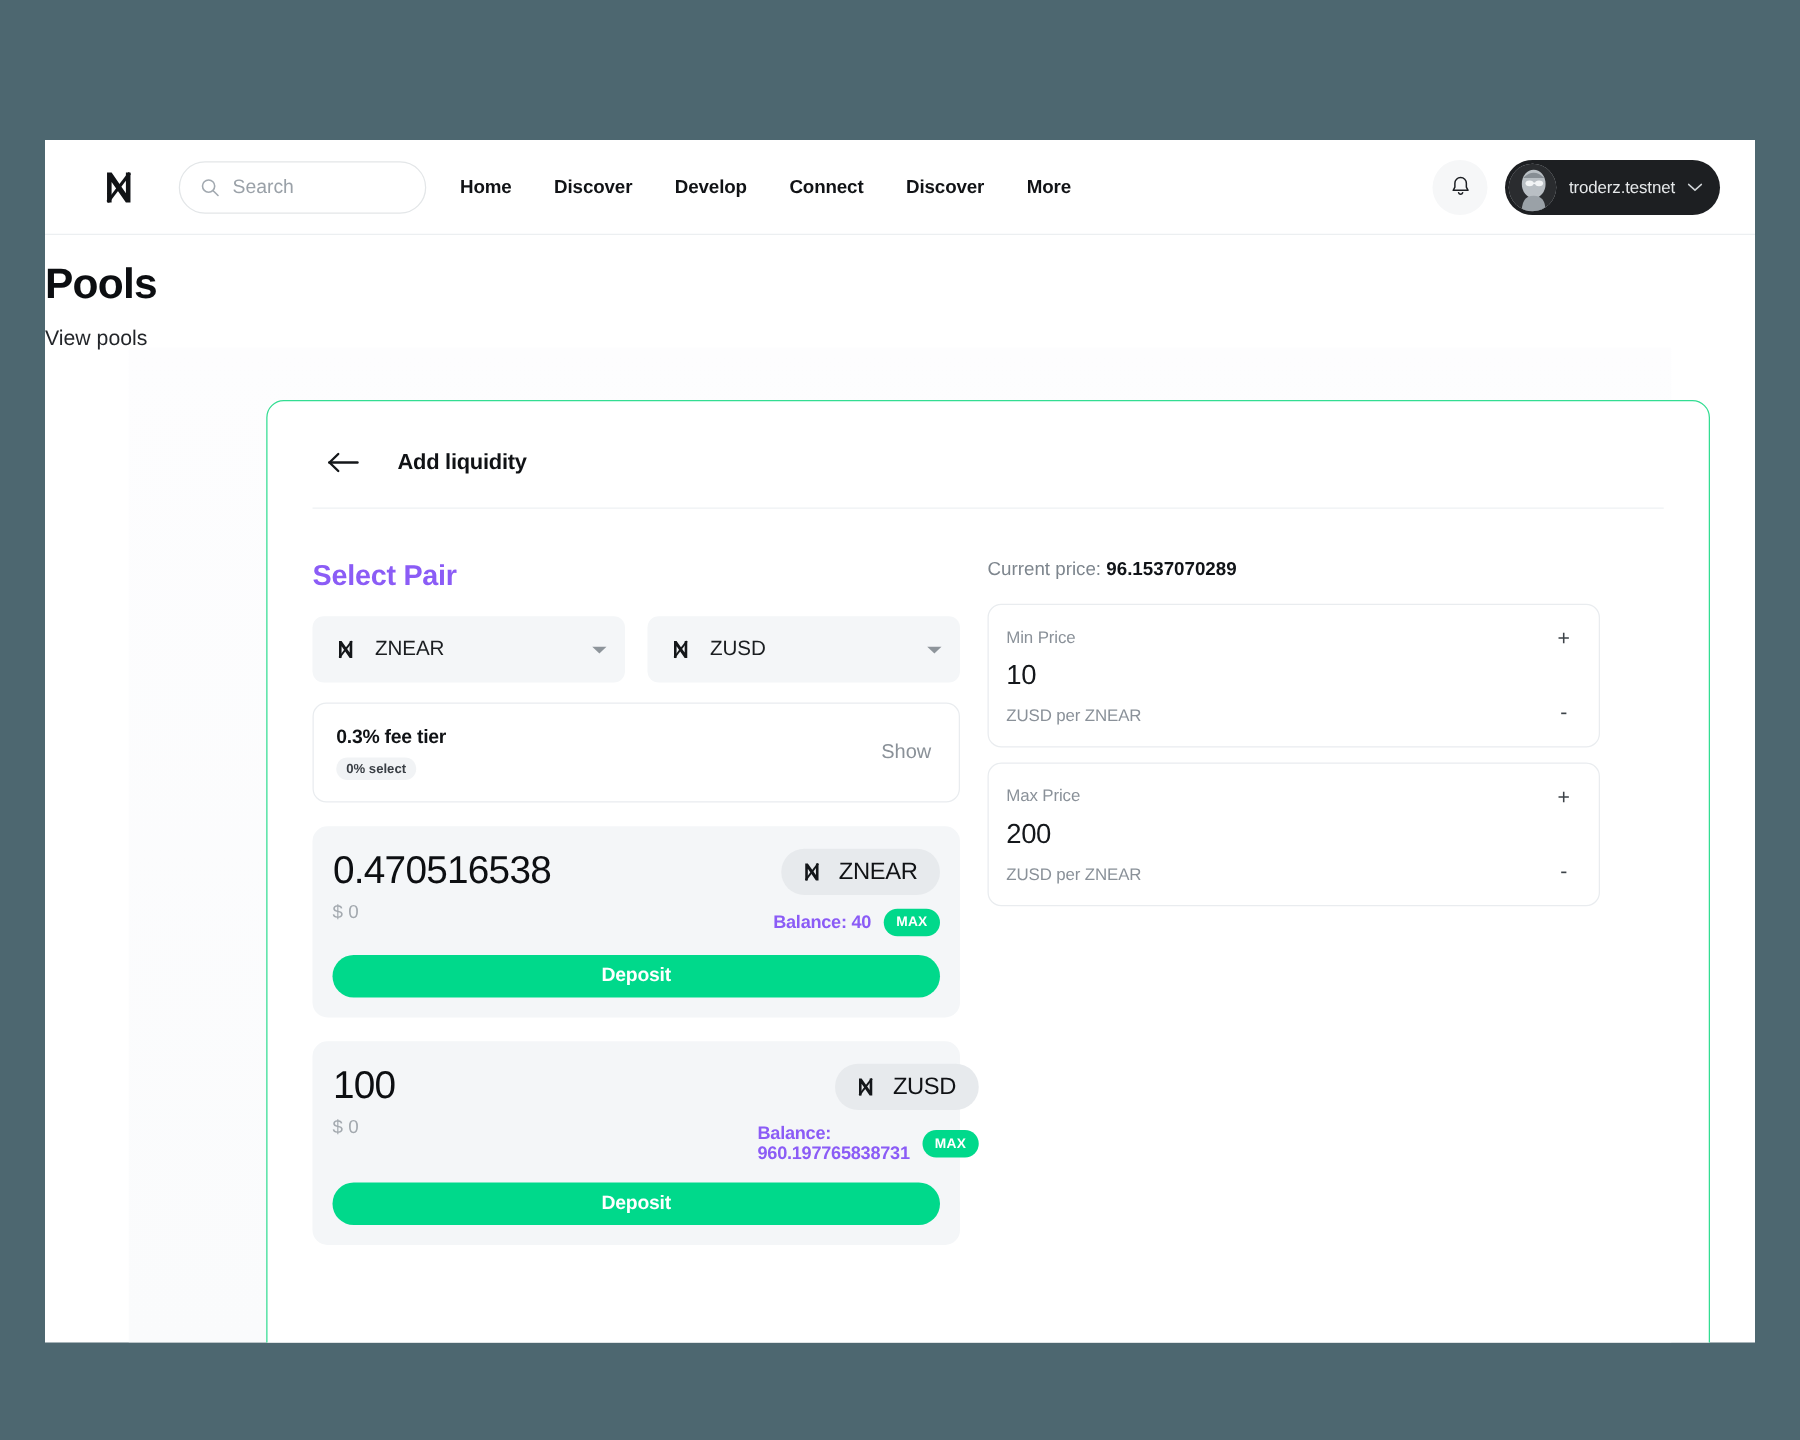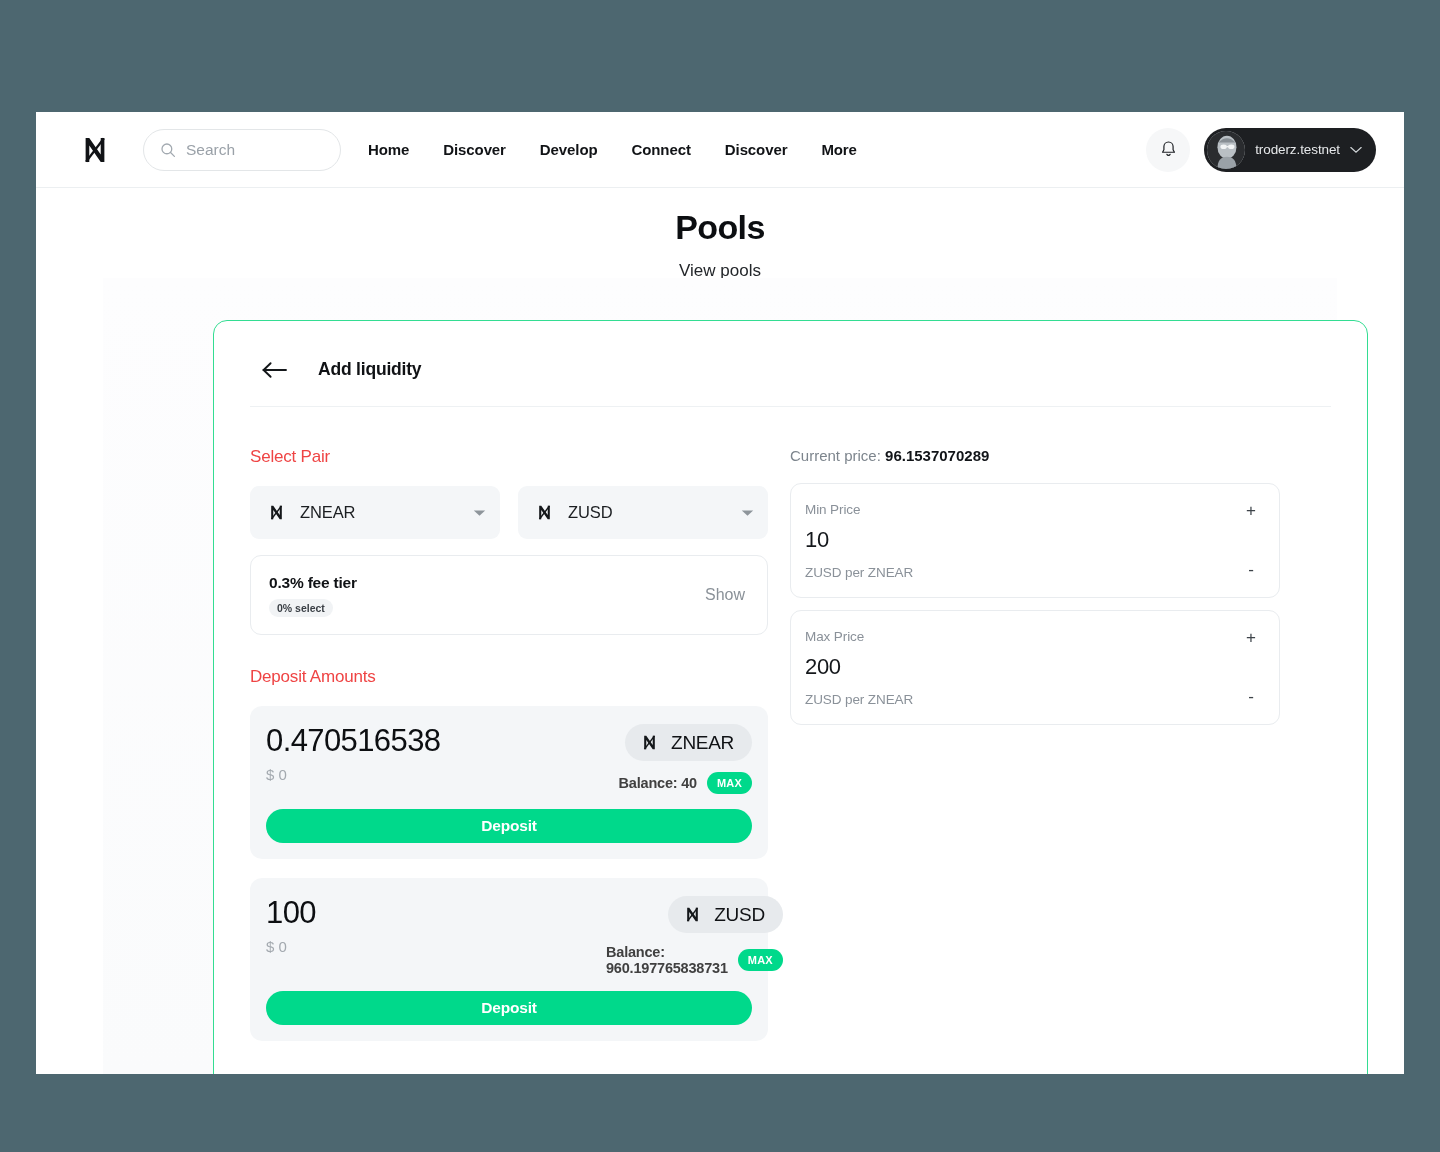"Pools" .page-head { text-align: center -> none }
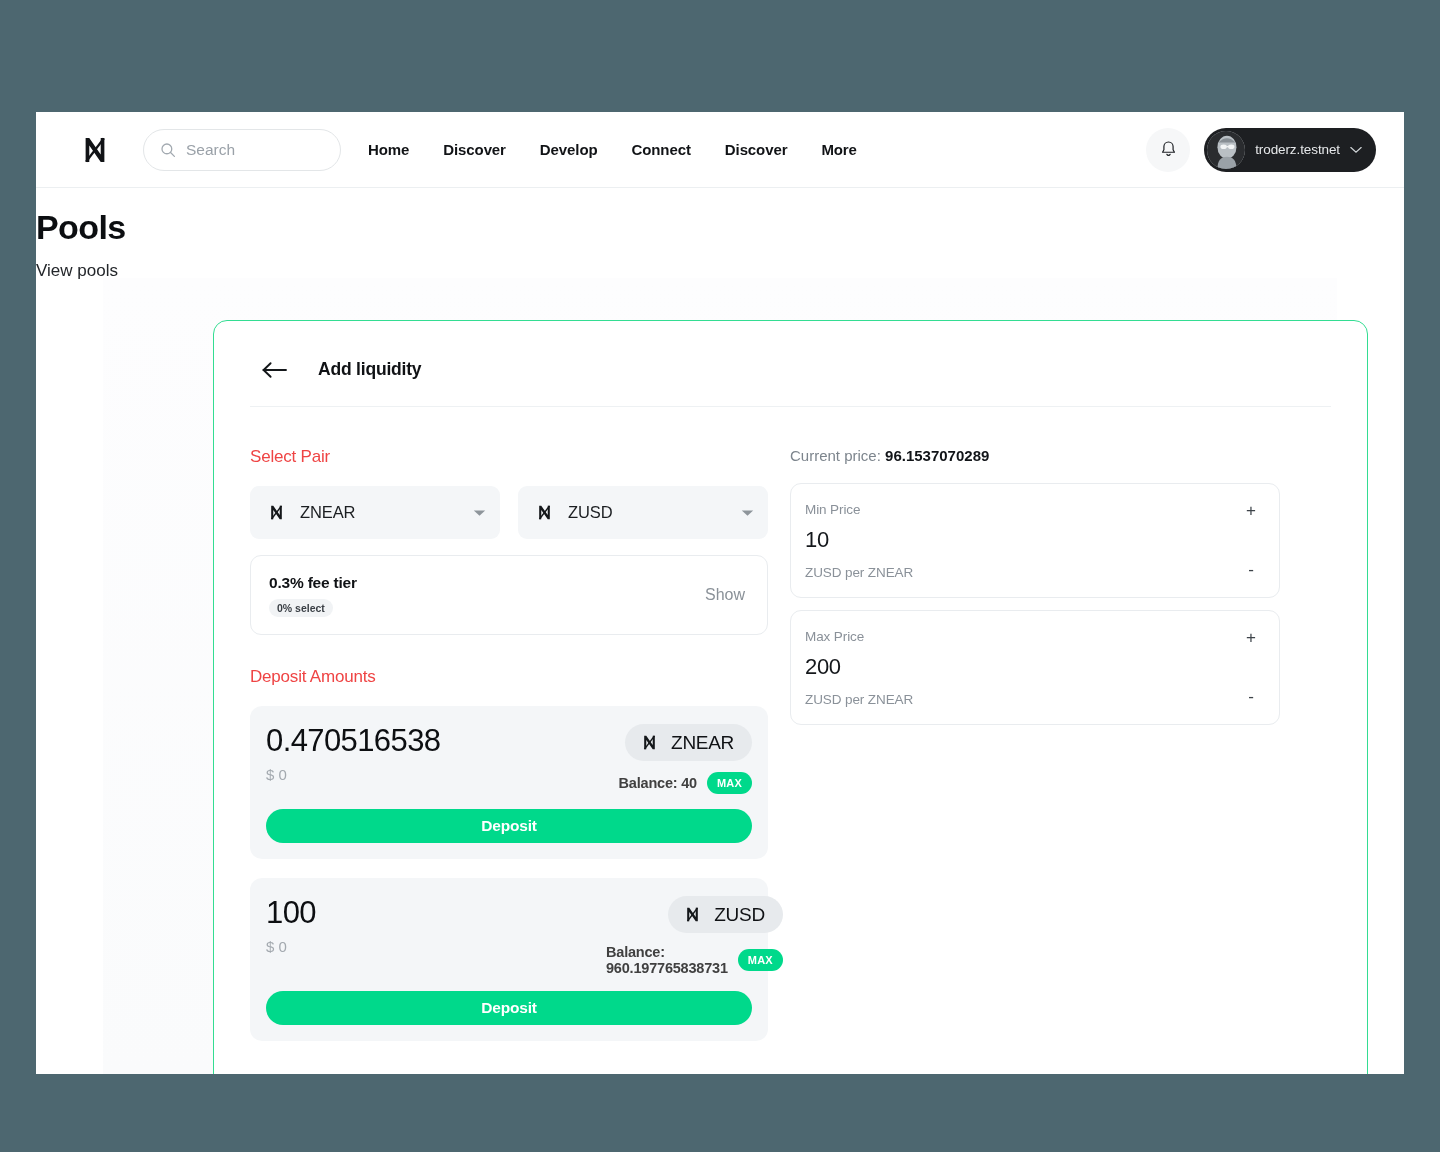"Select Pair" .section-title { color: #ef4444 -> #8b5cf6; font-size: 17px -> 23px; font-weight: 400 -> 700 }
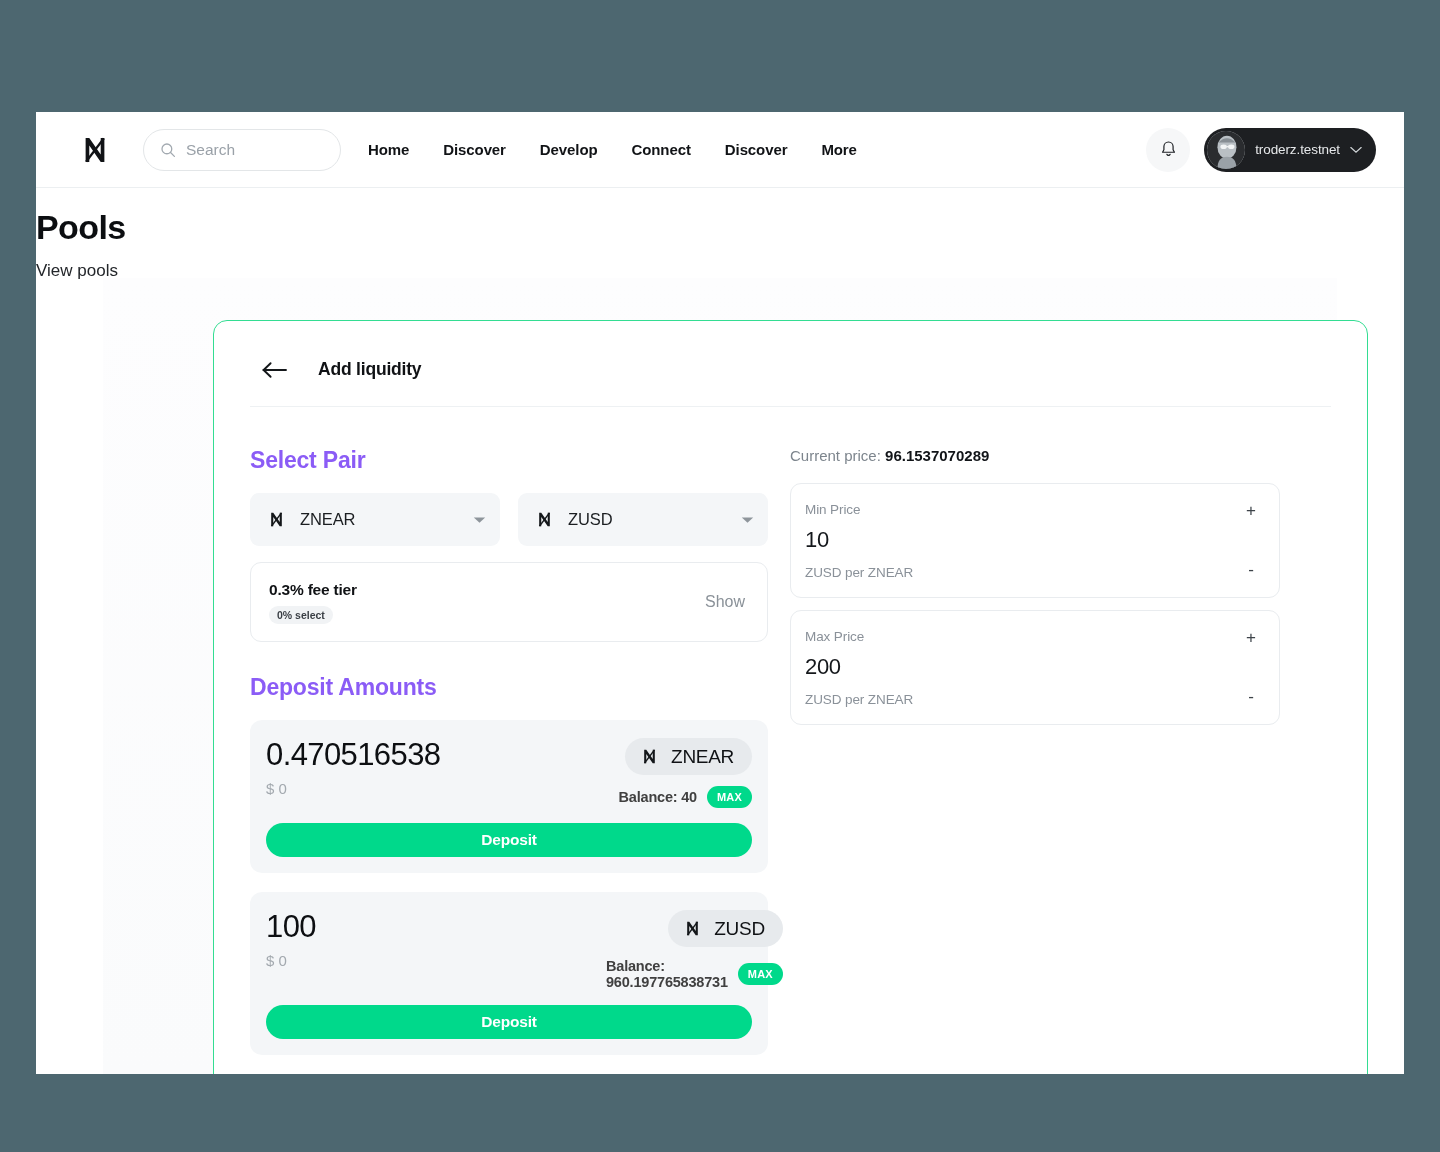"Deposit Amounts" div.section-title { html: <div>Deposit Amounts</div> -> none }
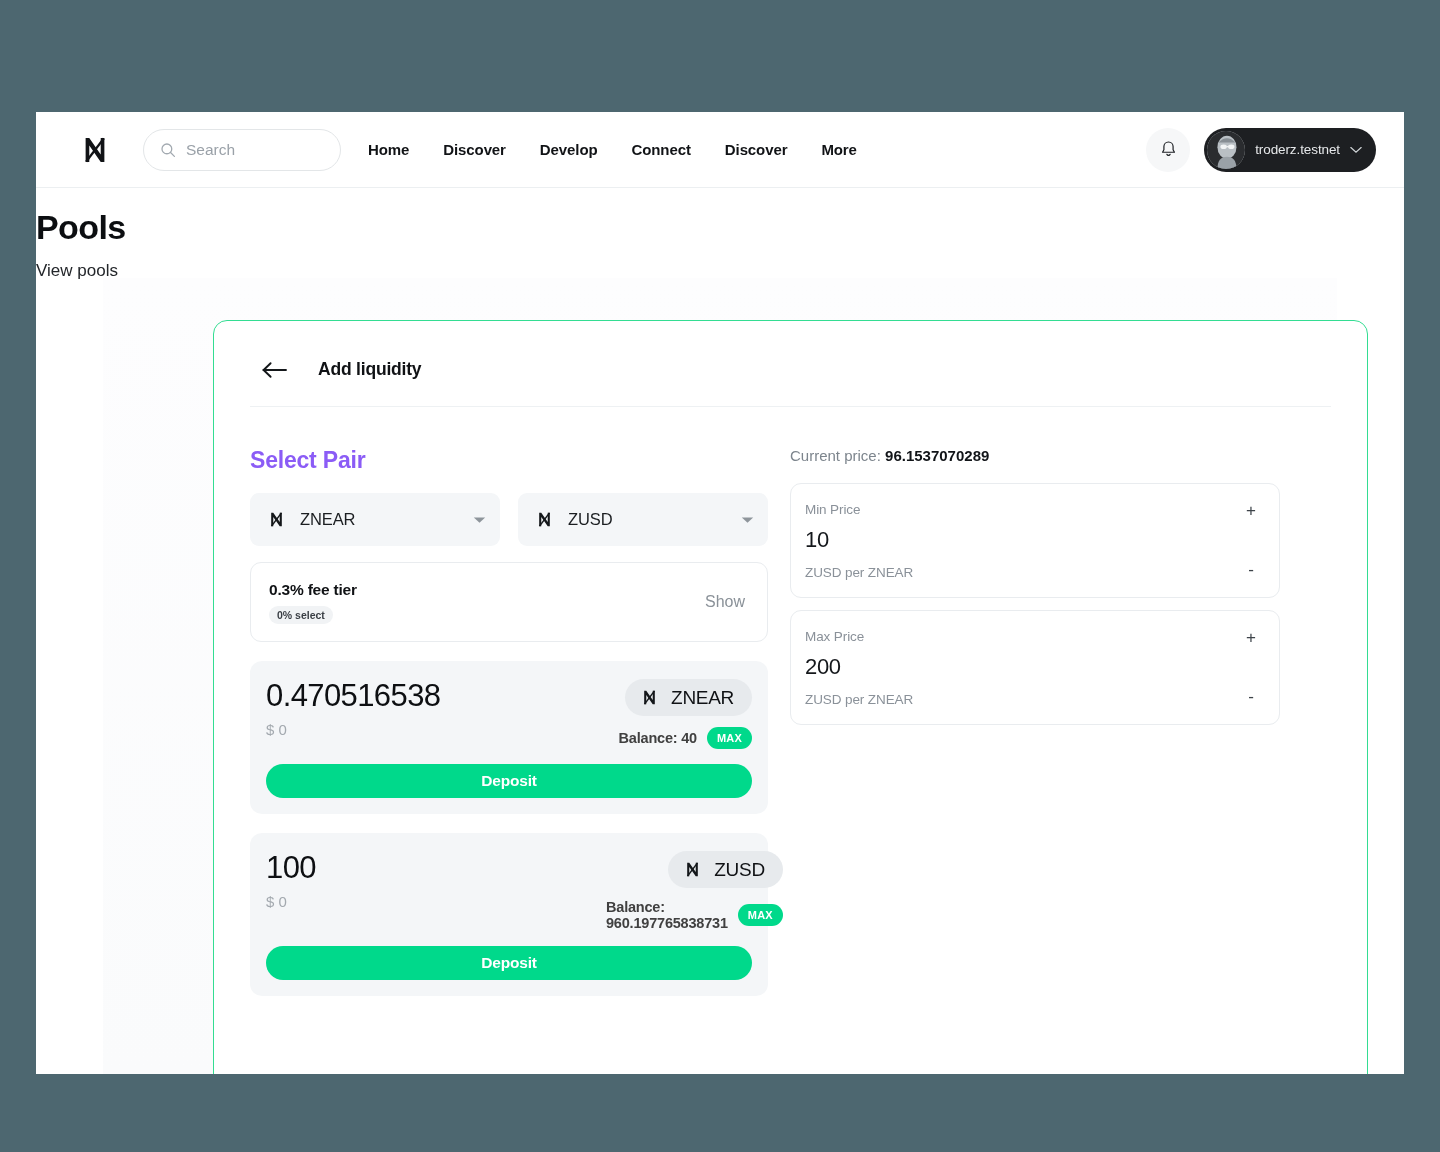"Balance: 40" .bal-text { color: #404040 -> #8b5cf6 }
